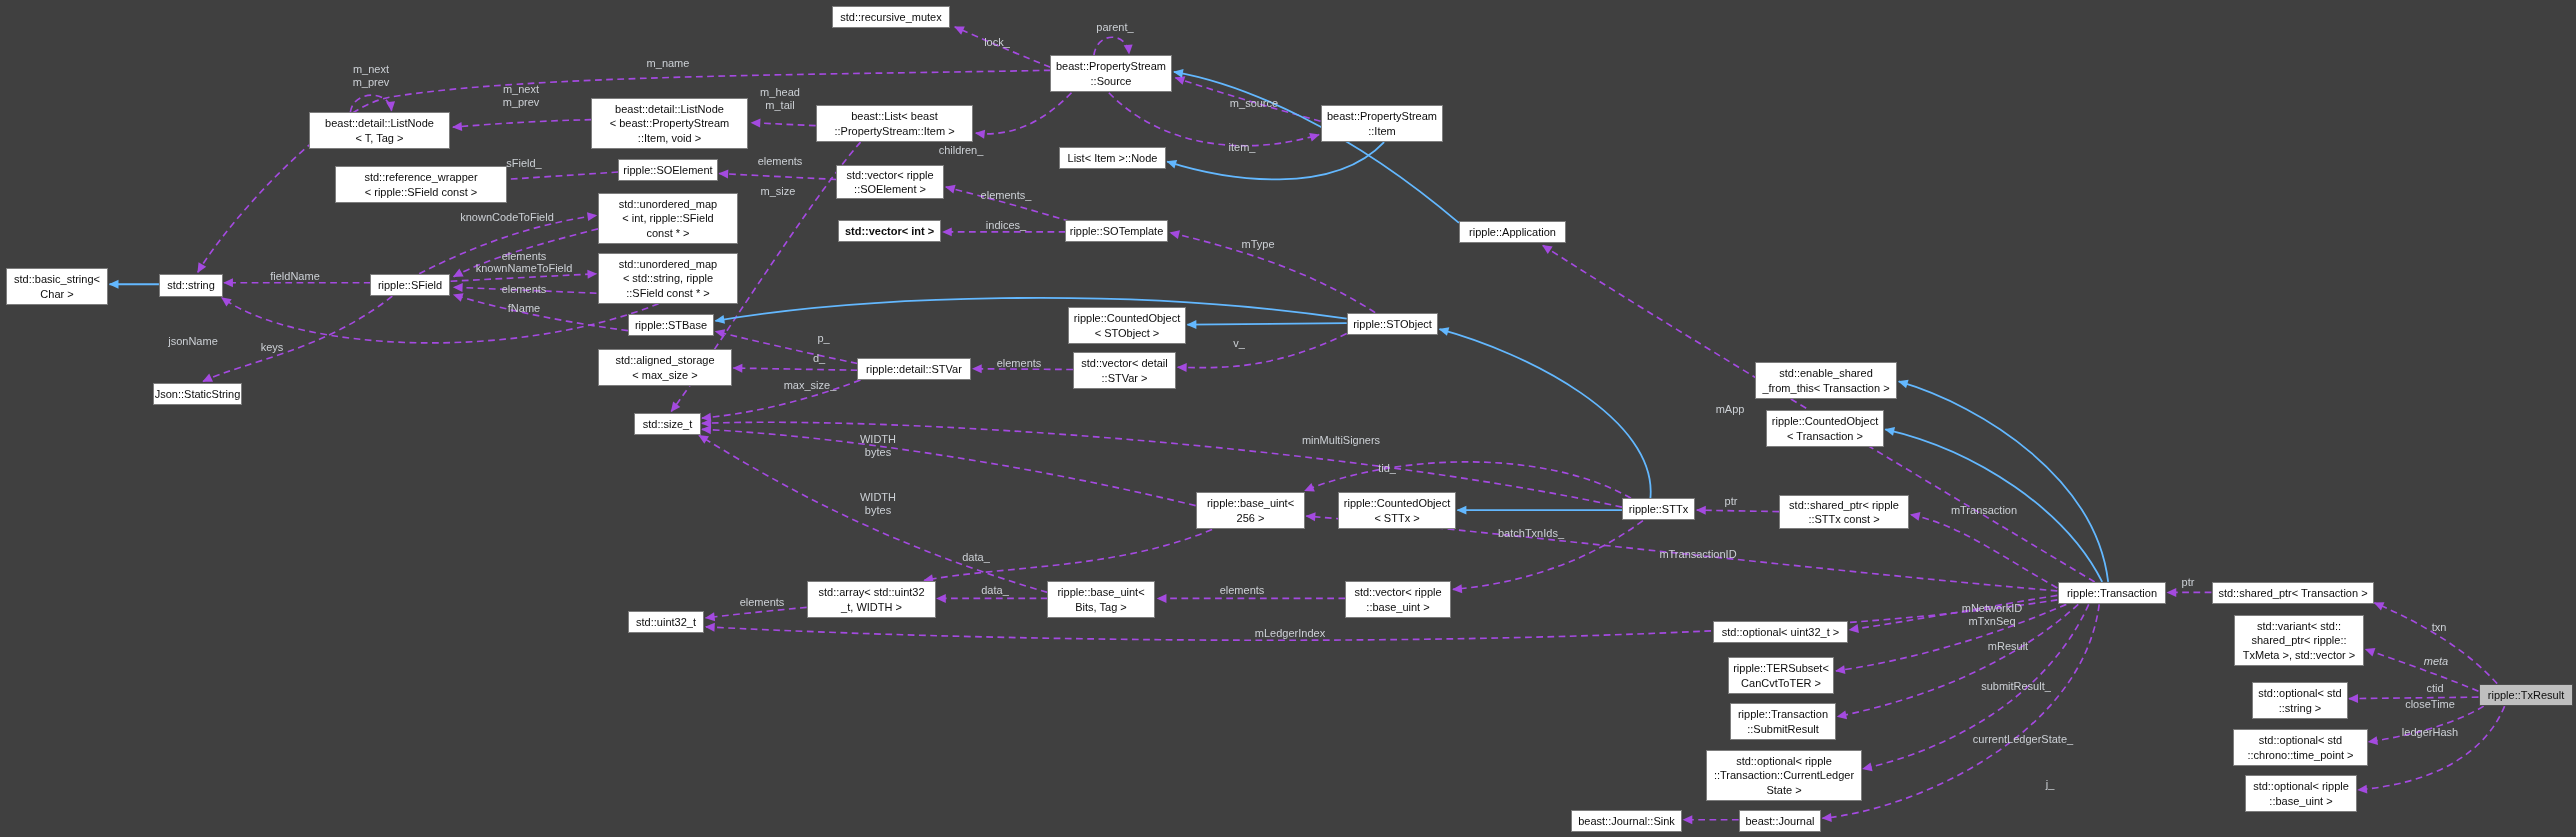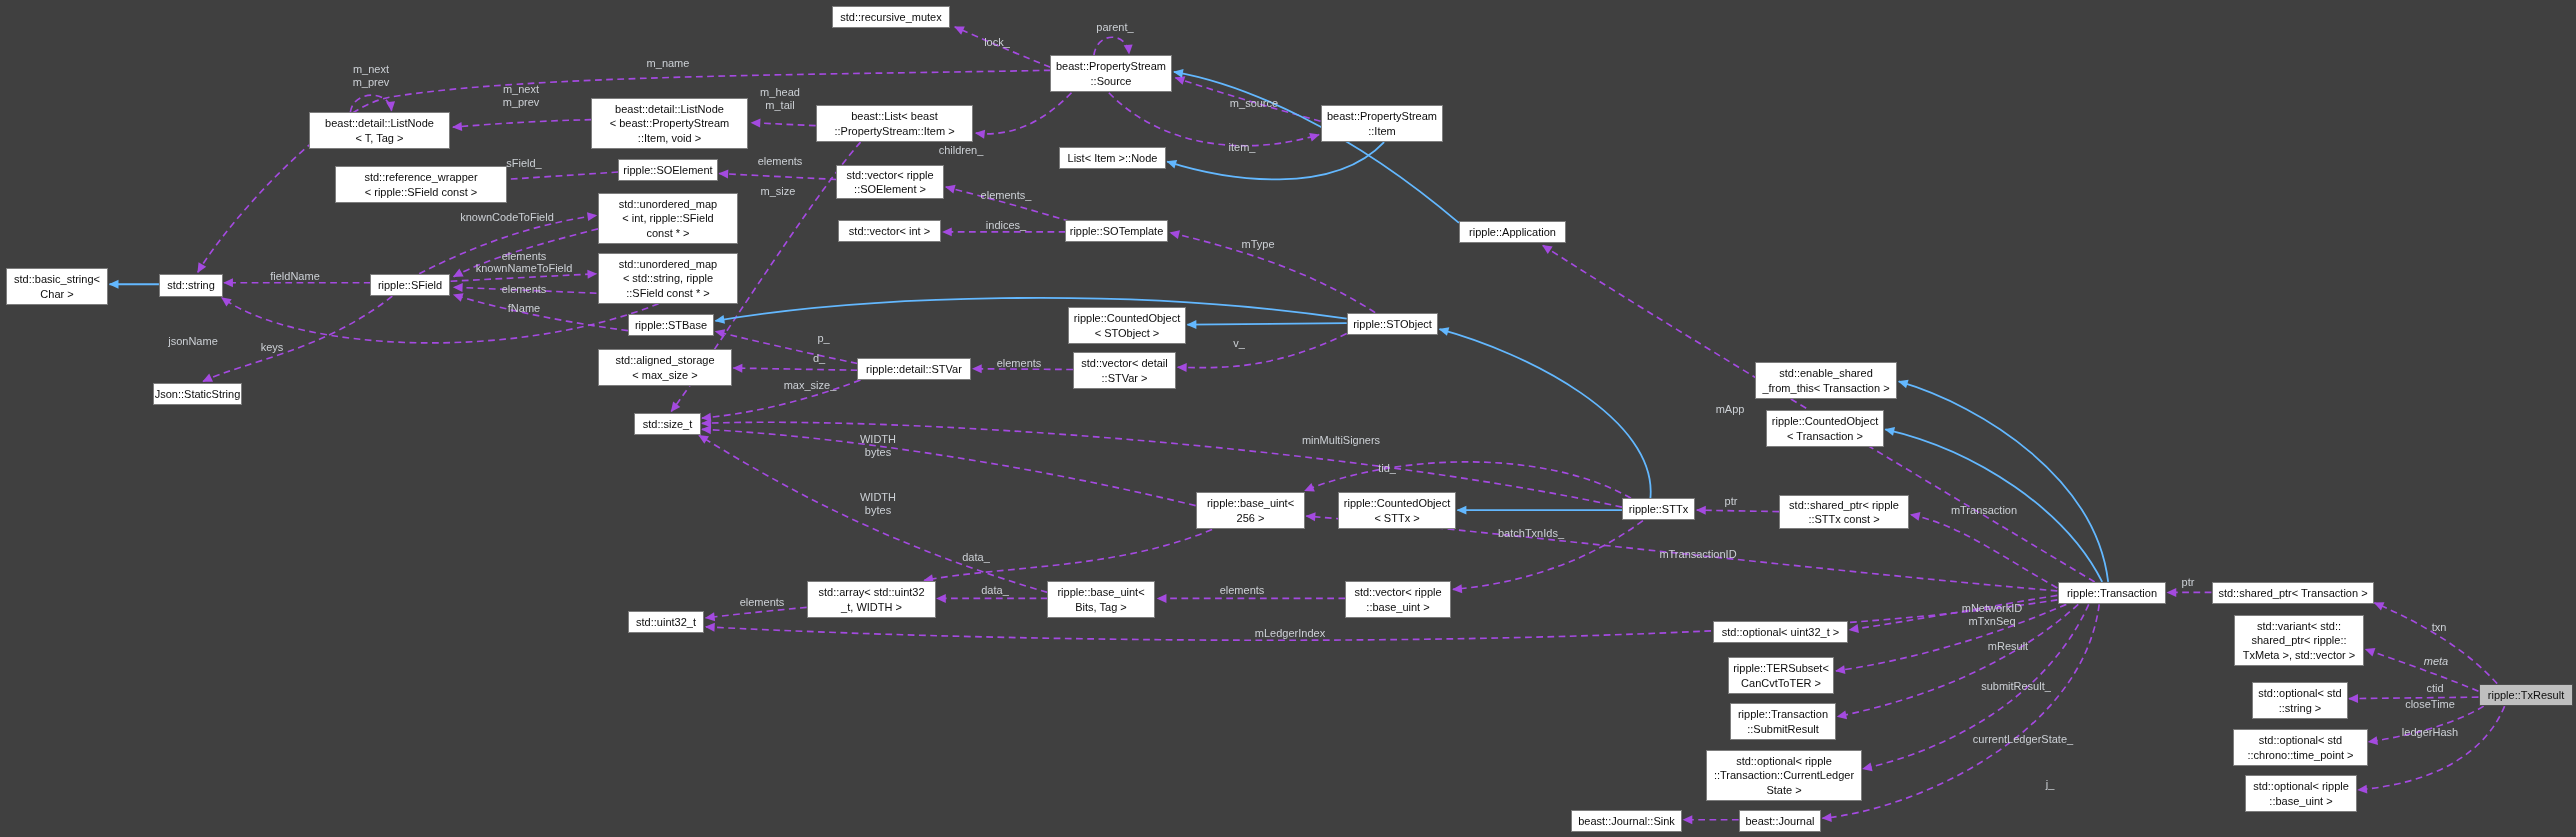"std::vector< int >" div.node { font-weight: none -> bold }
